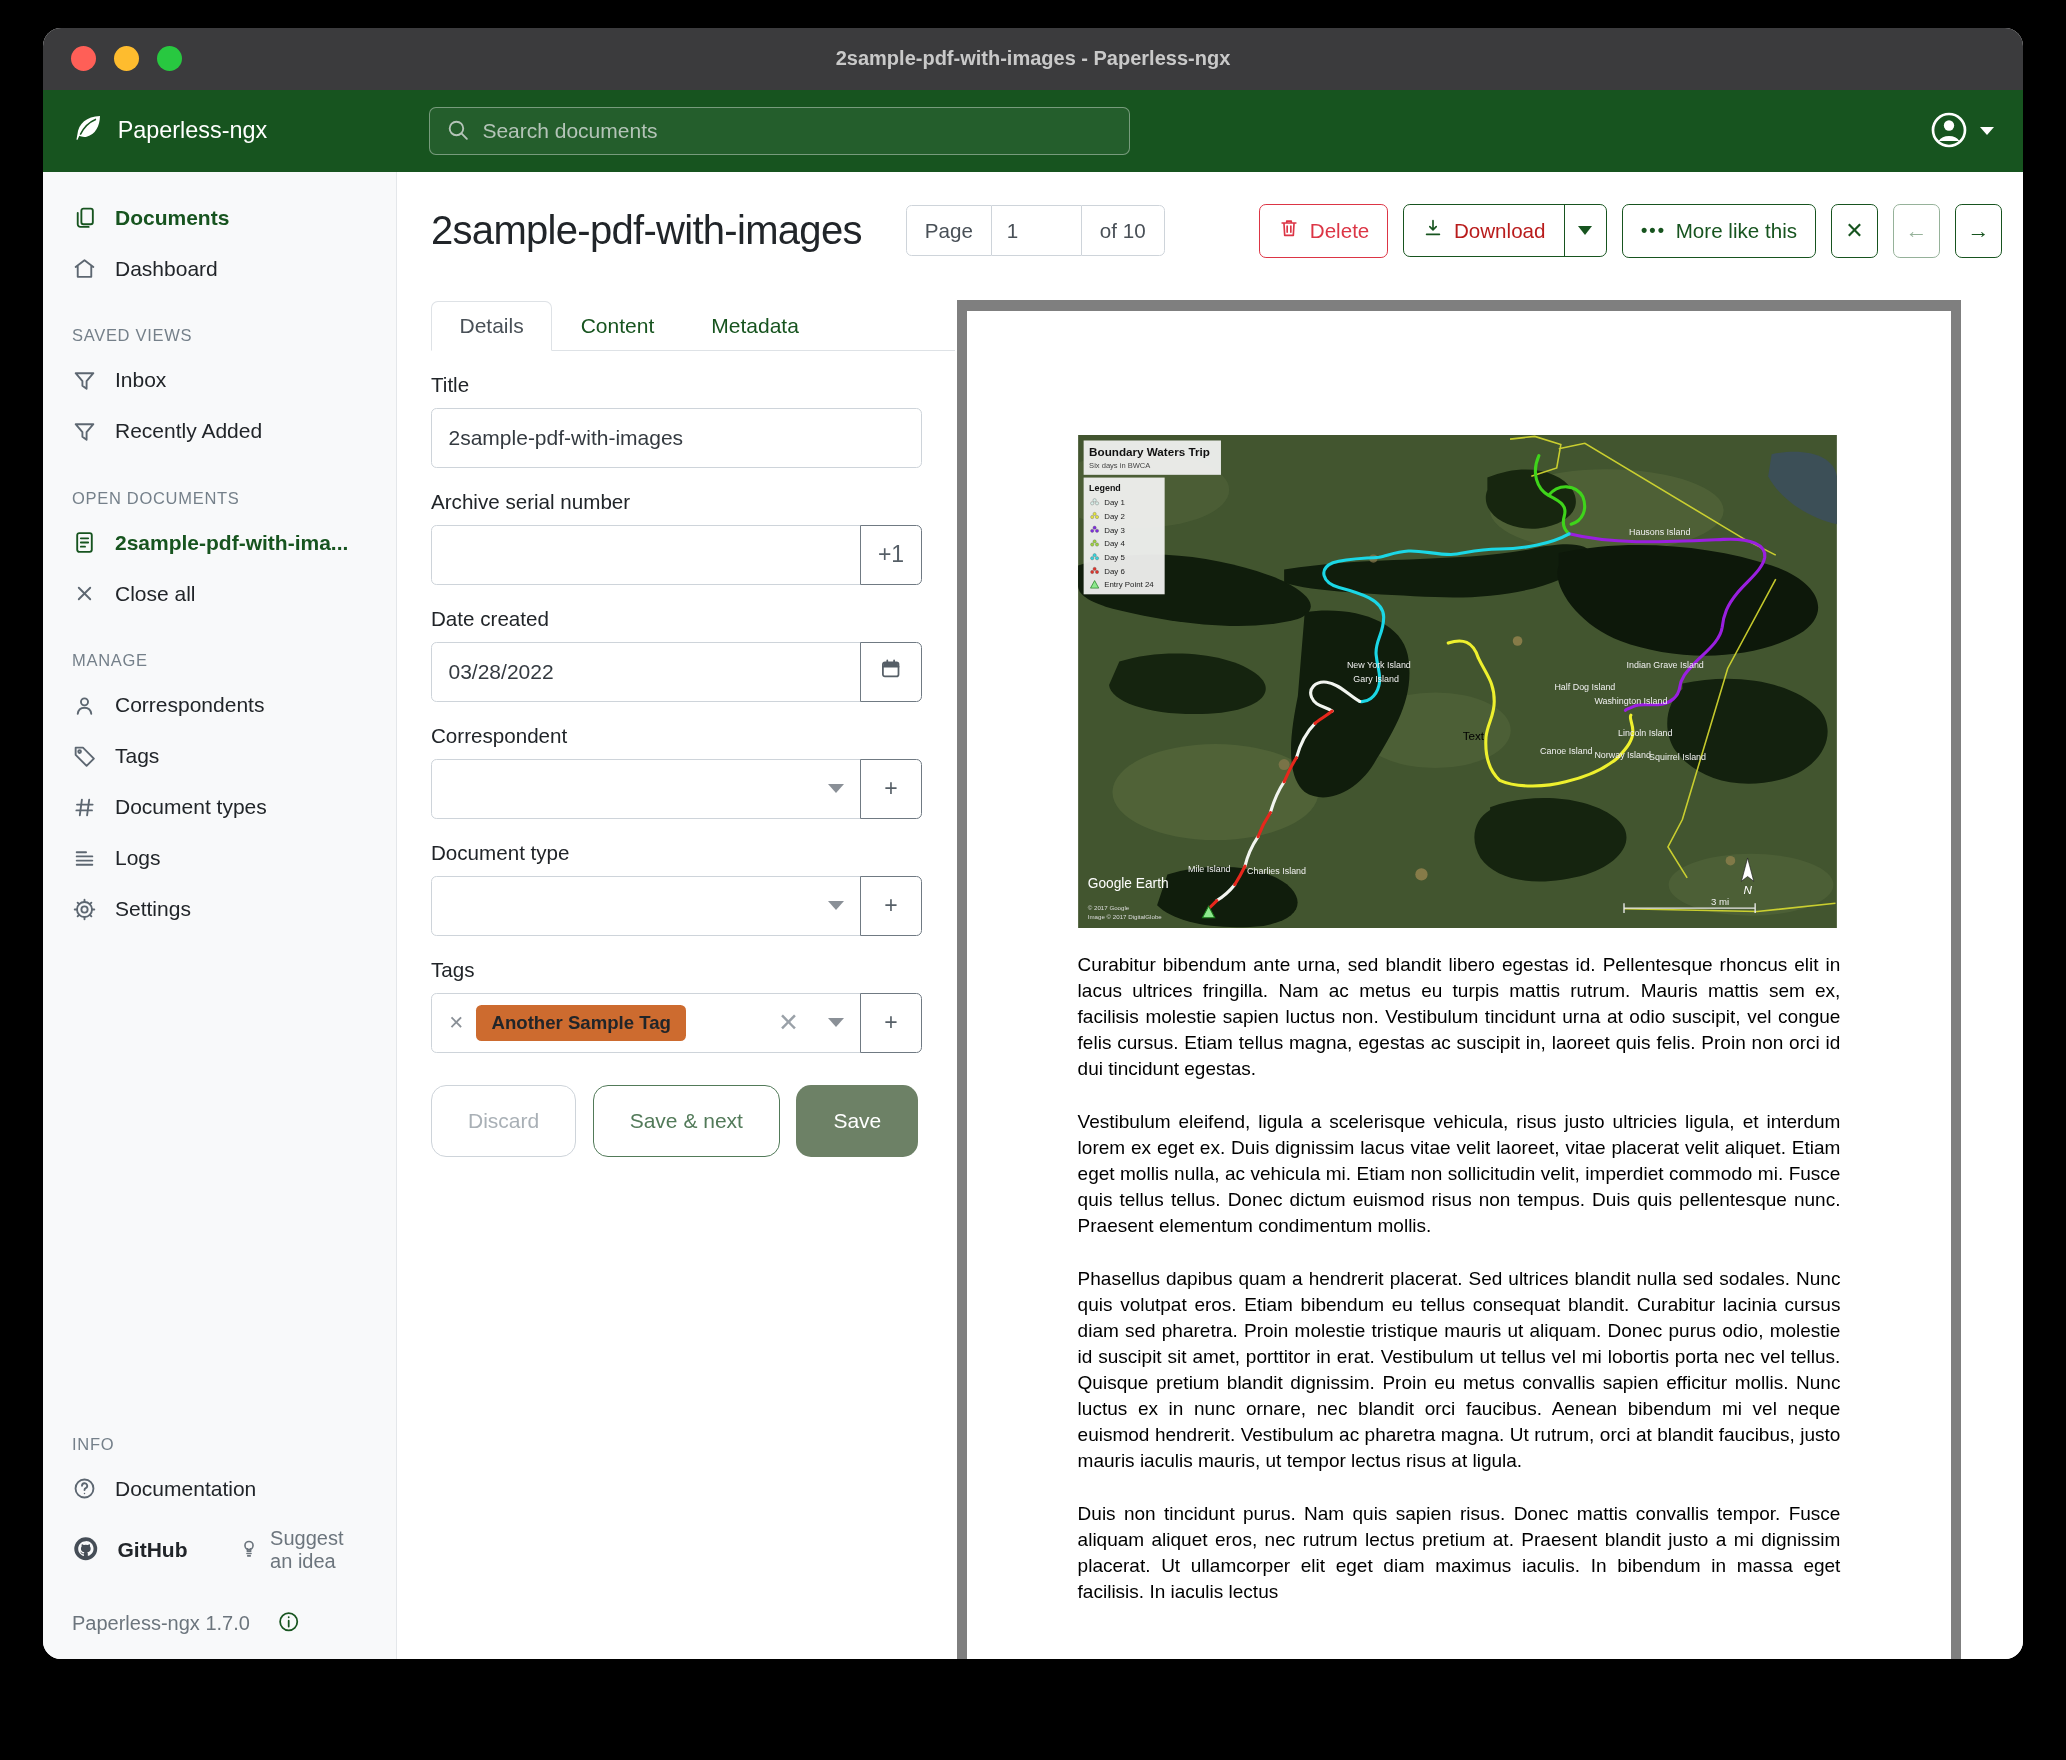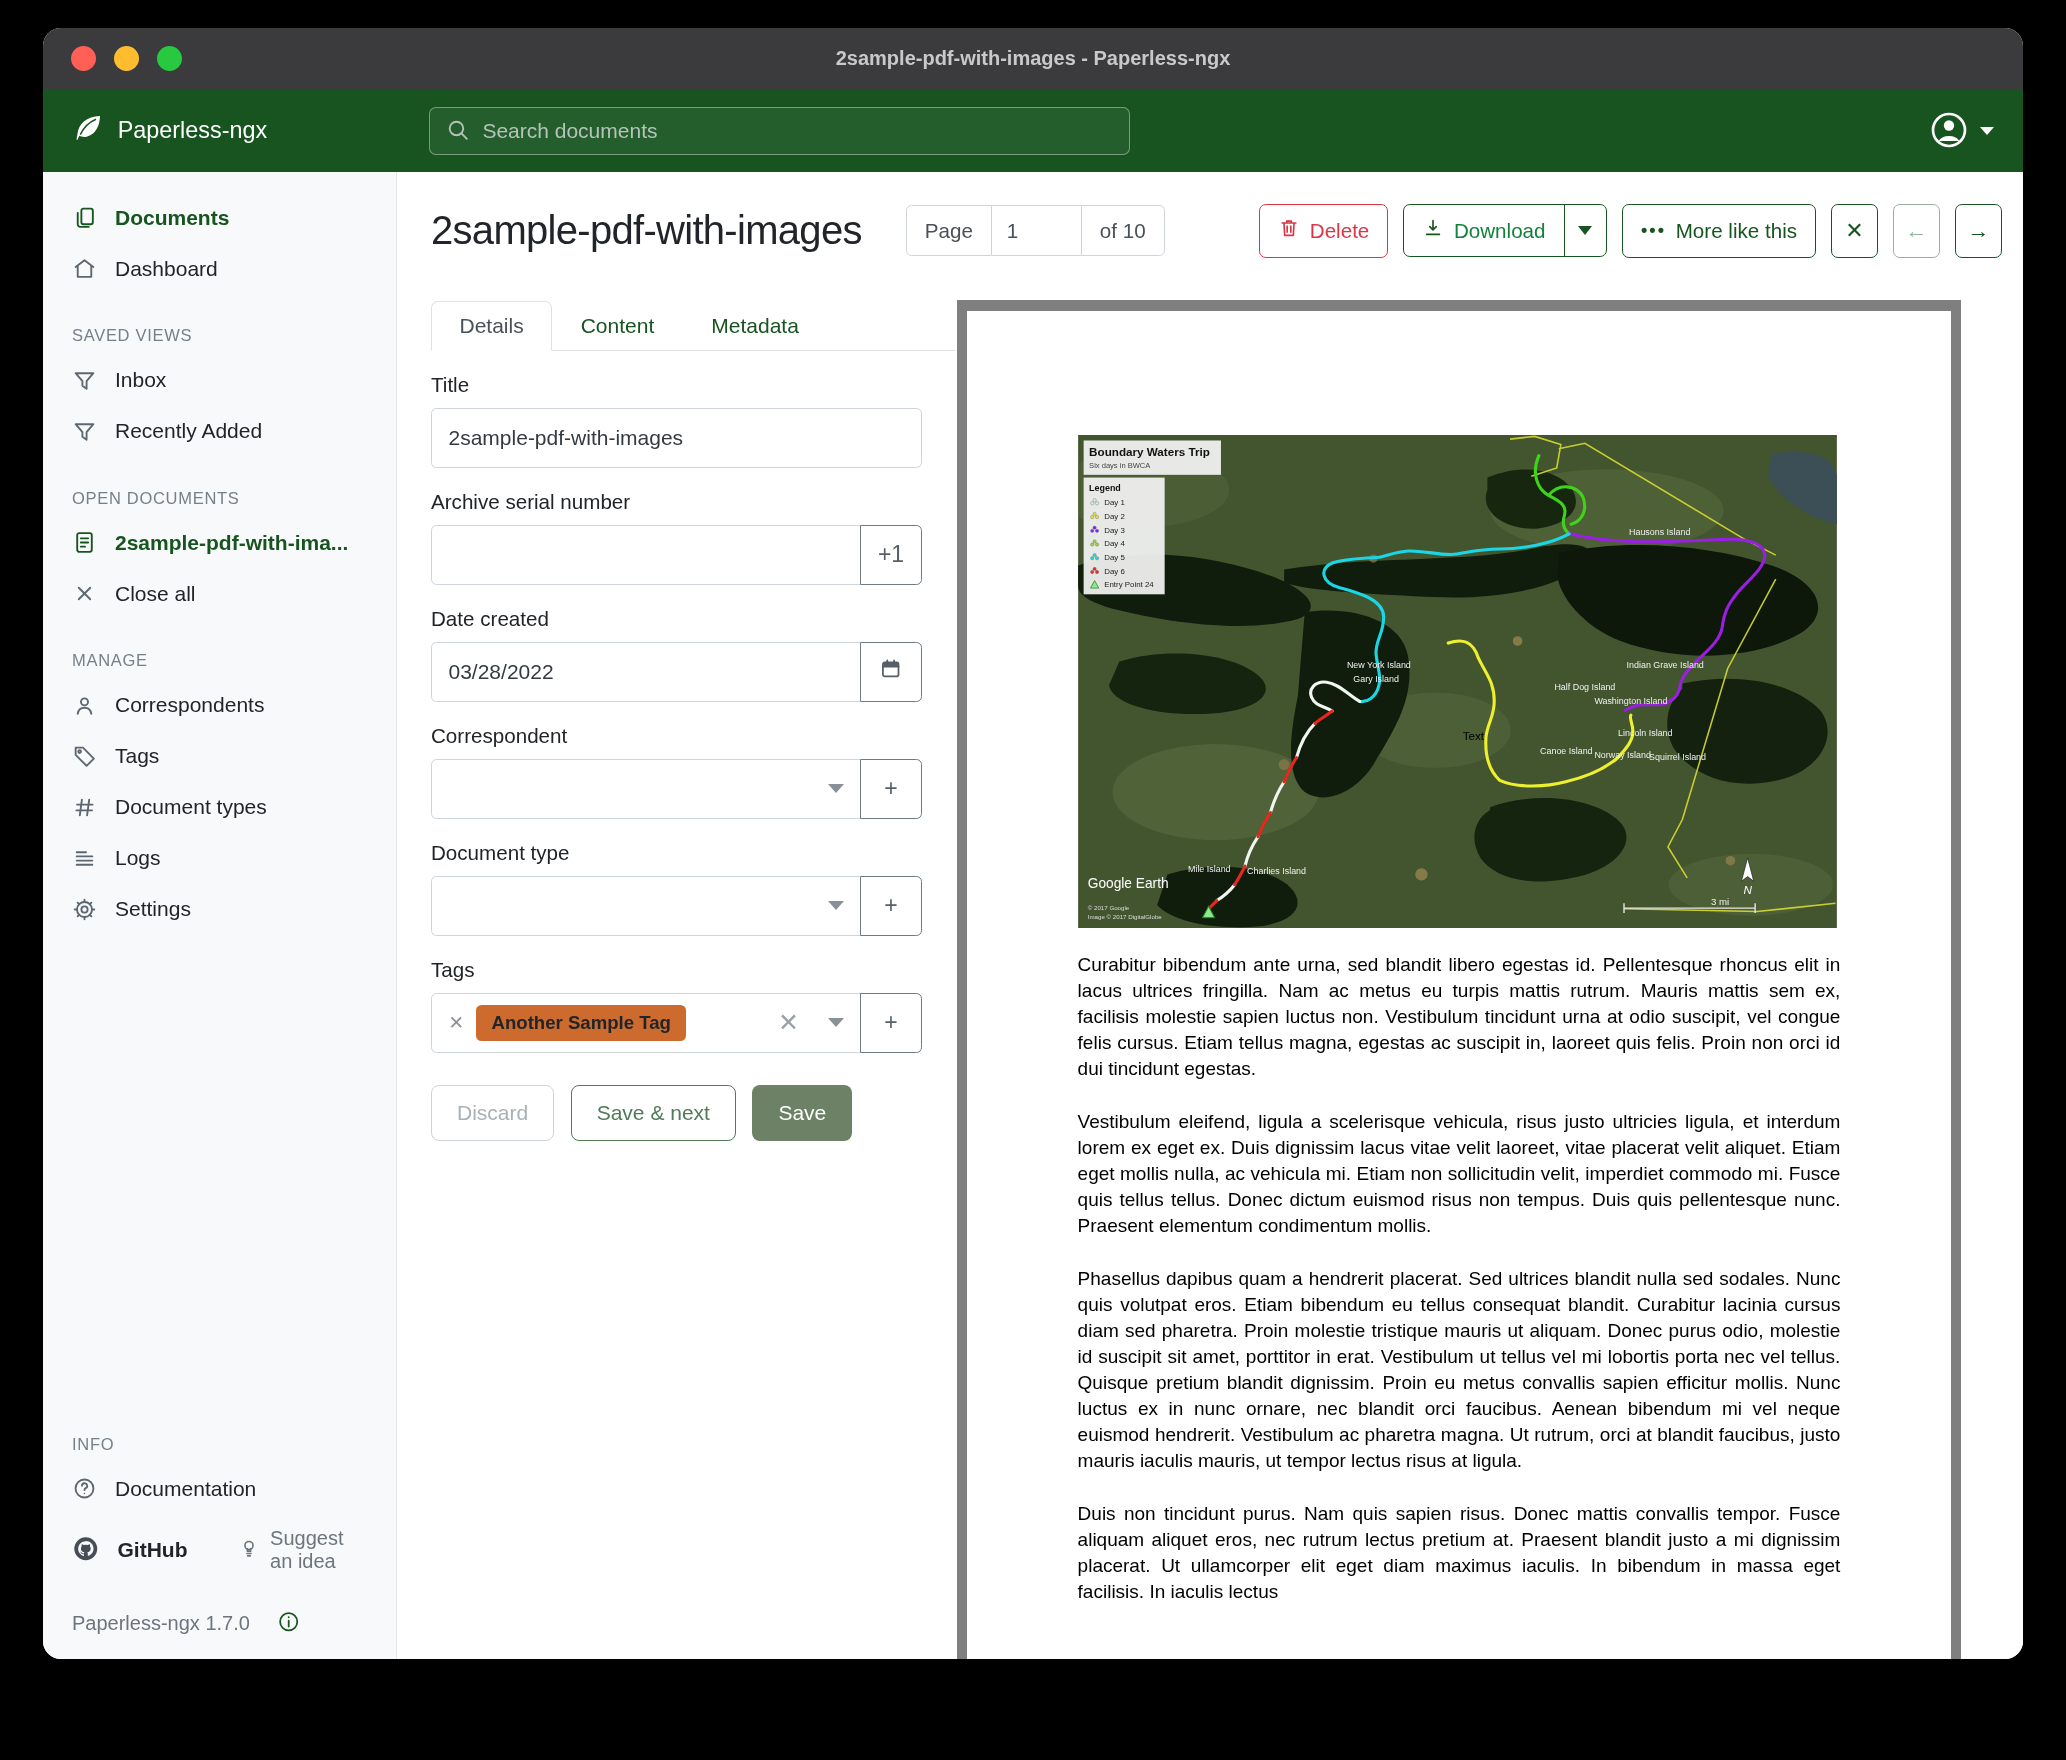"Download" .split .part { color: #15803d -> #b91c1c }
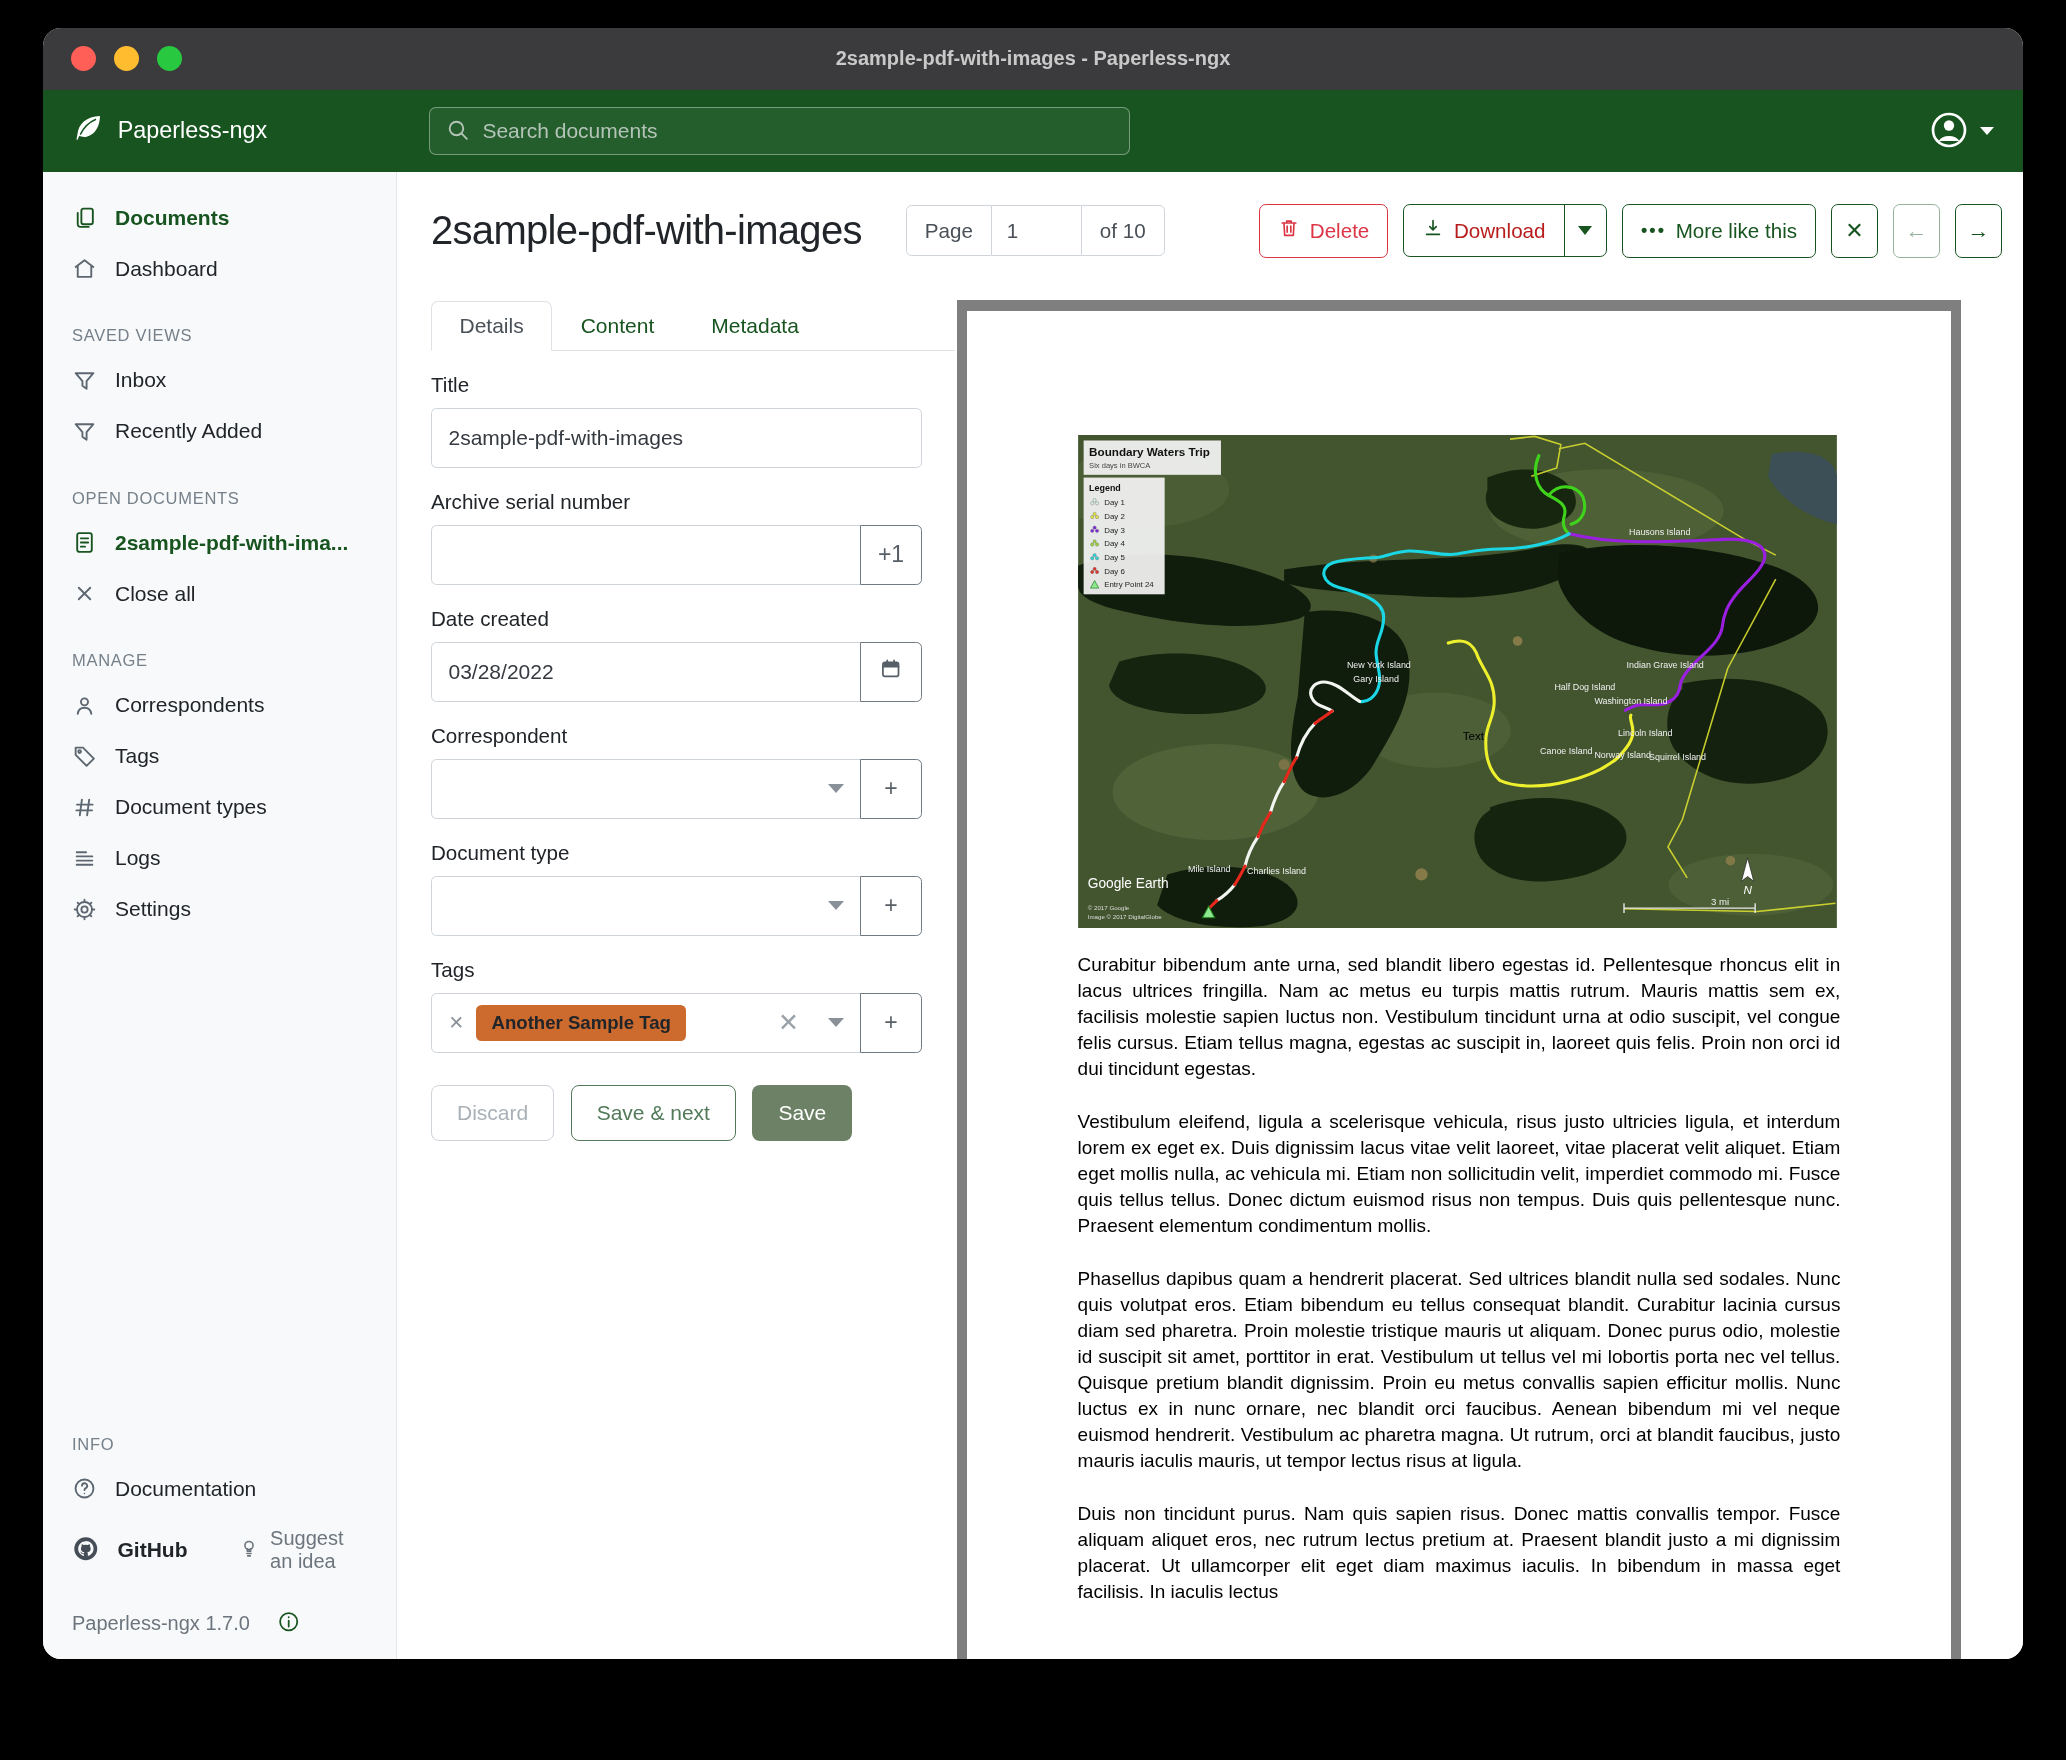"Discard" .fbtn { border-radius: 8px -> 15px; height: 56px -> 72px; padding: 0 25px -> 0 36px }
